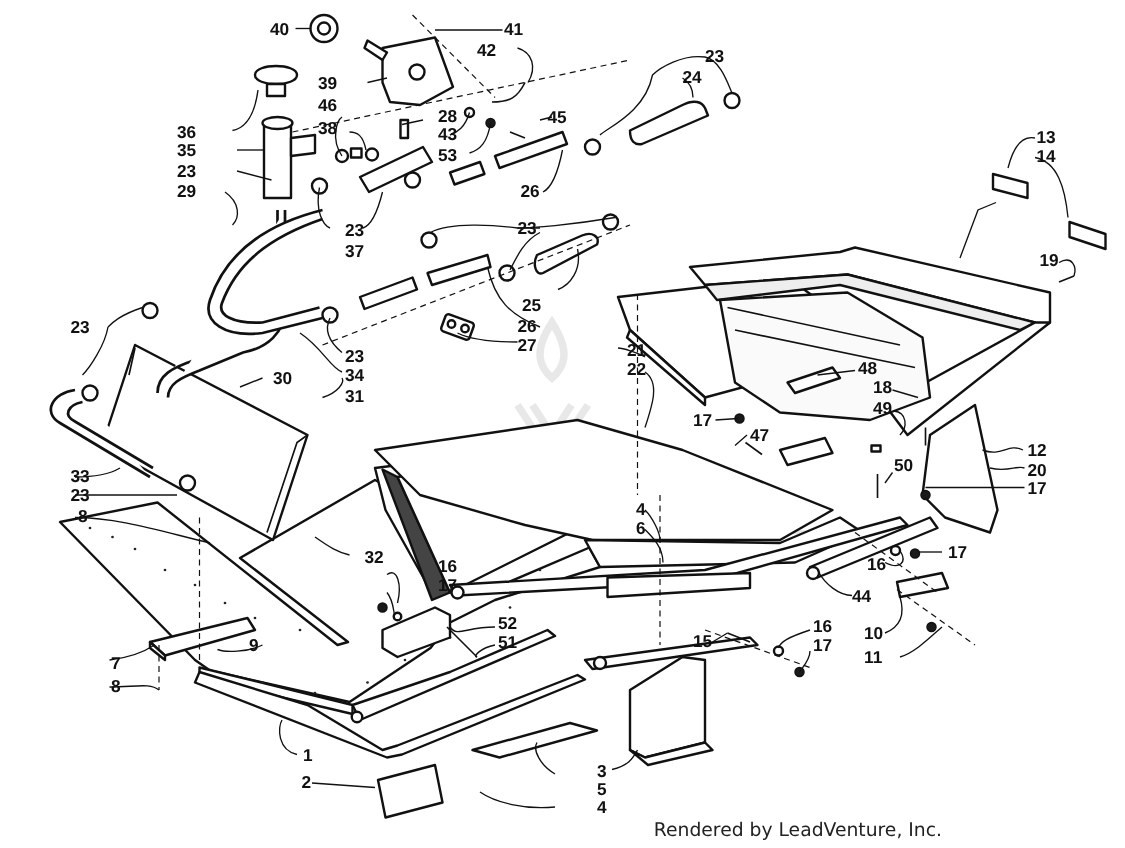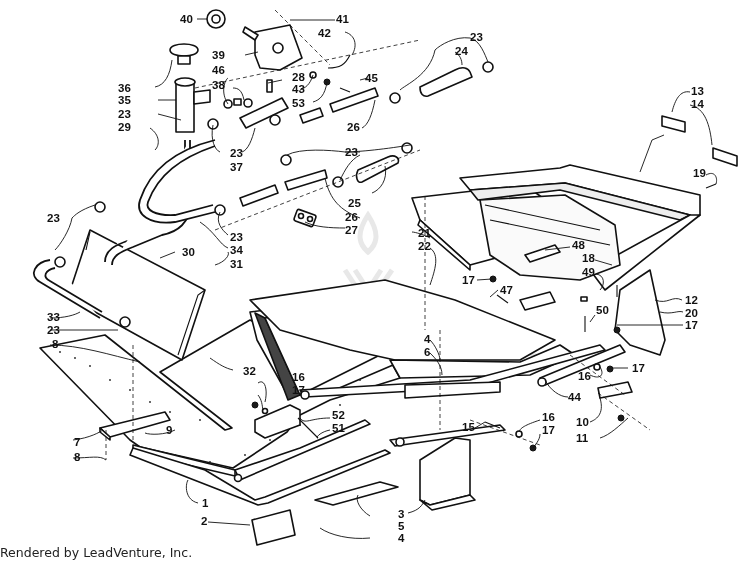"Rendered by LeadVenture, Inc." #footer { text-align: left -> right }
